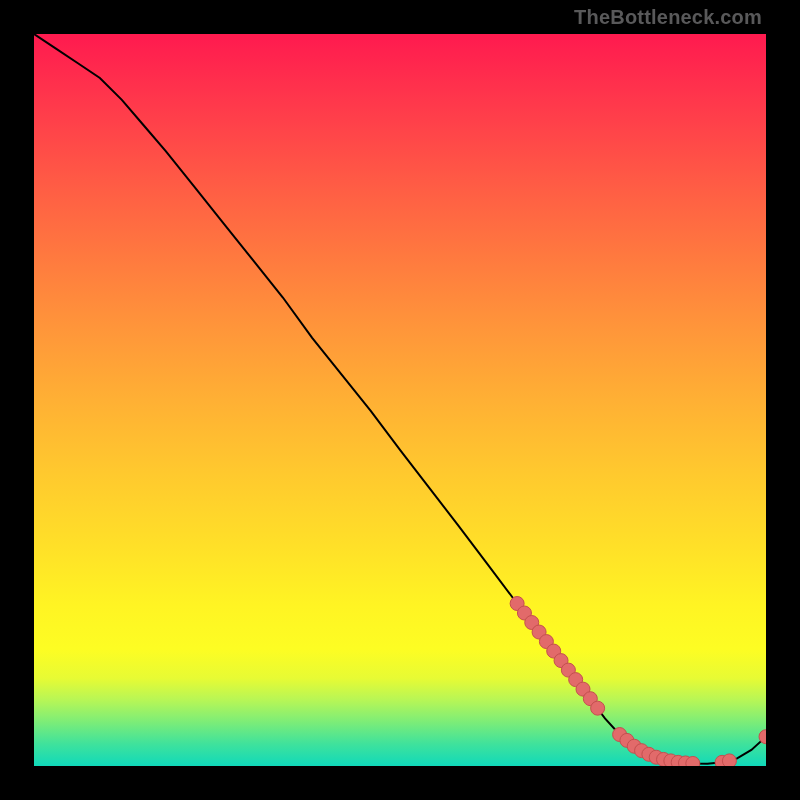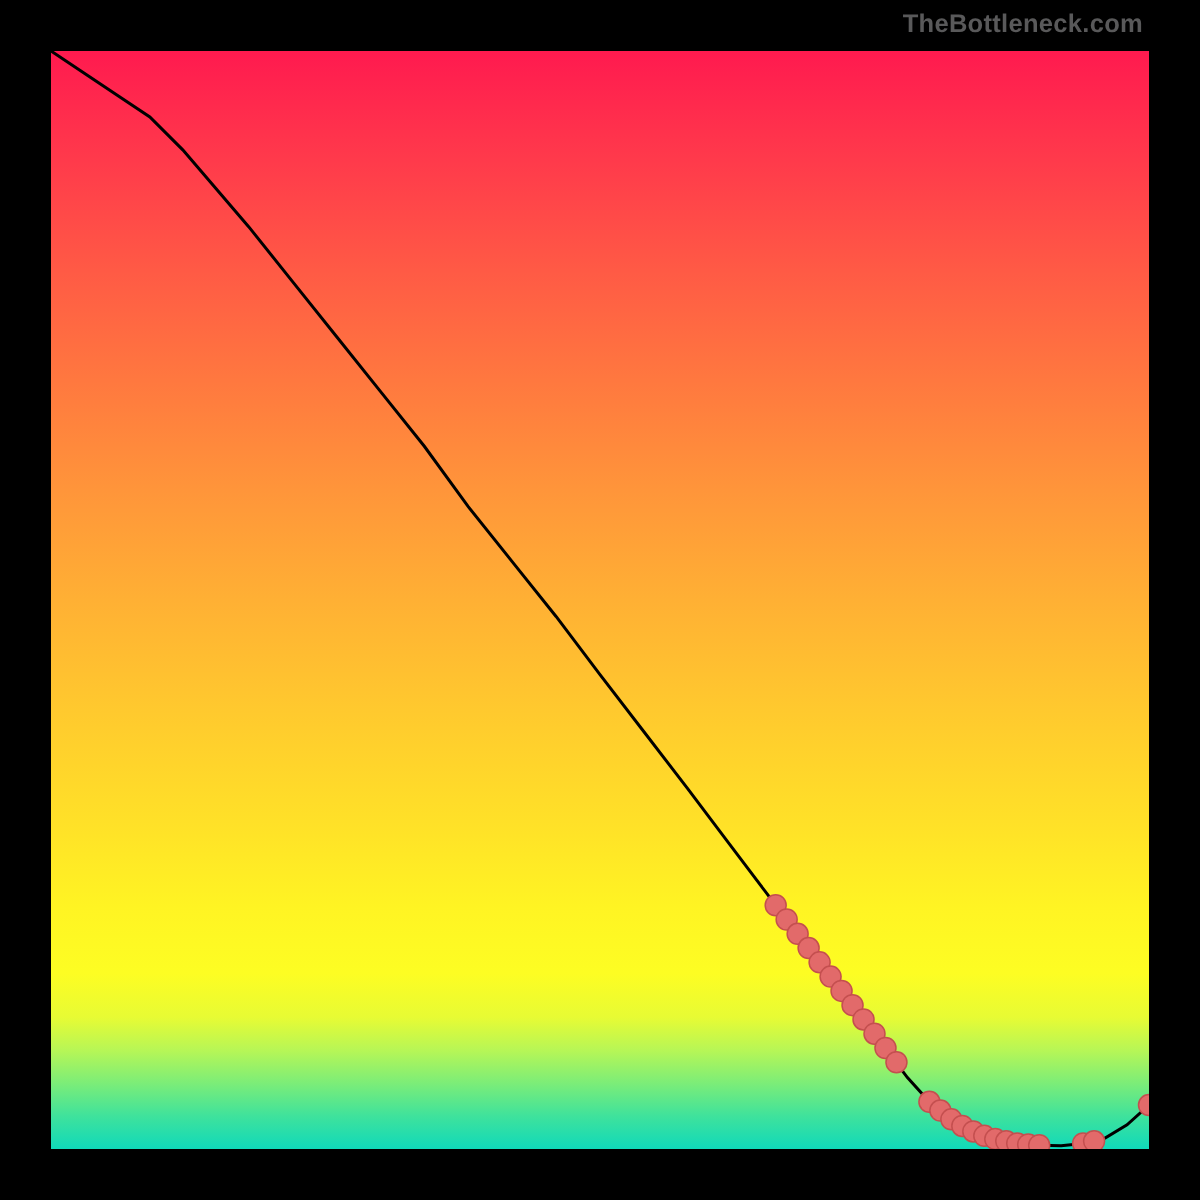"TheBottleneck.com" .watermark { font-size: 17px -> 20px }
